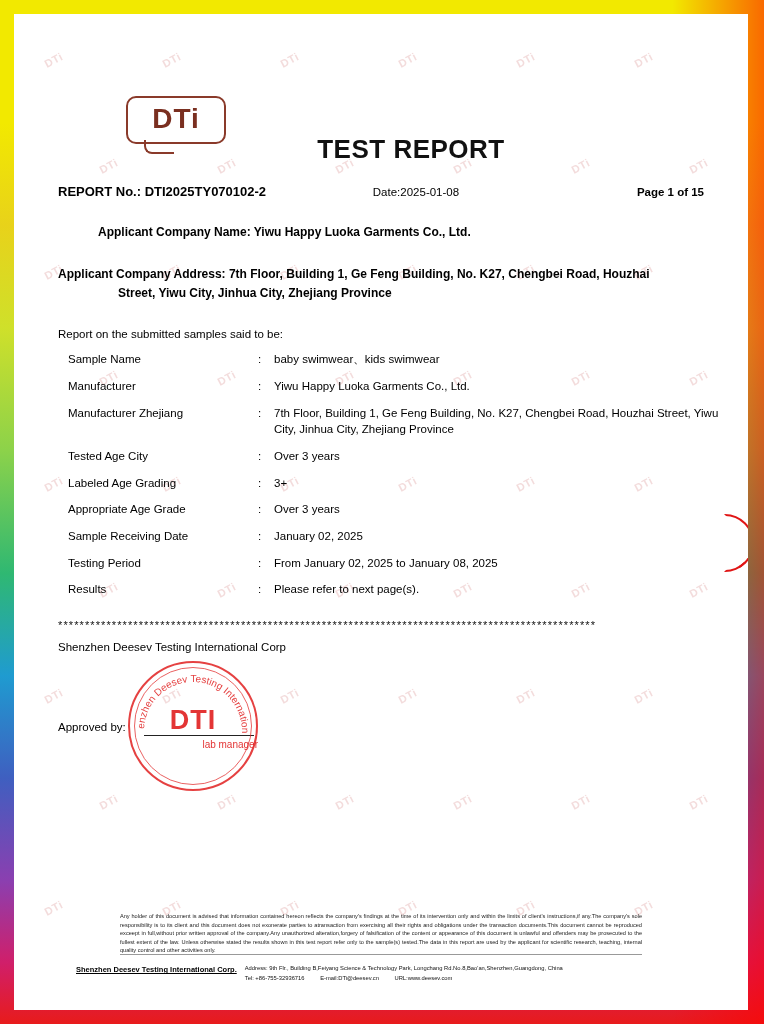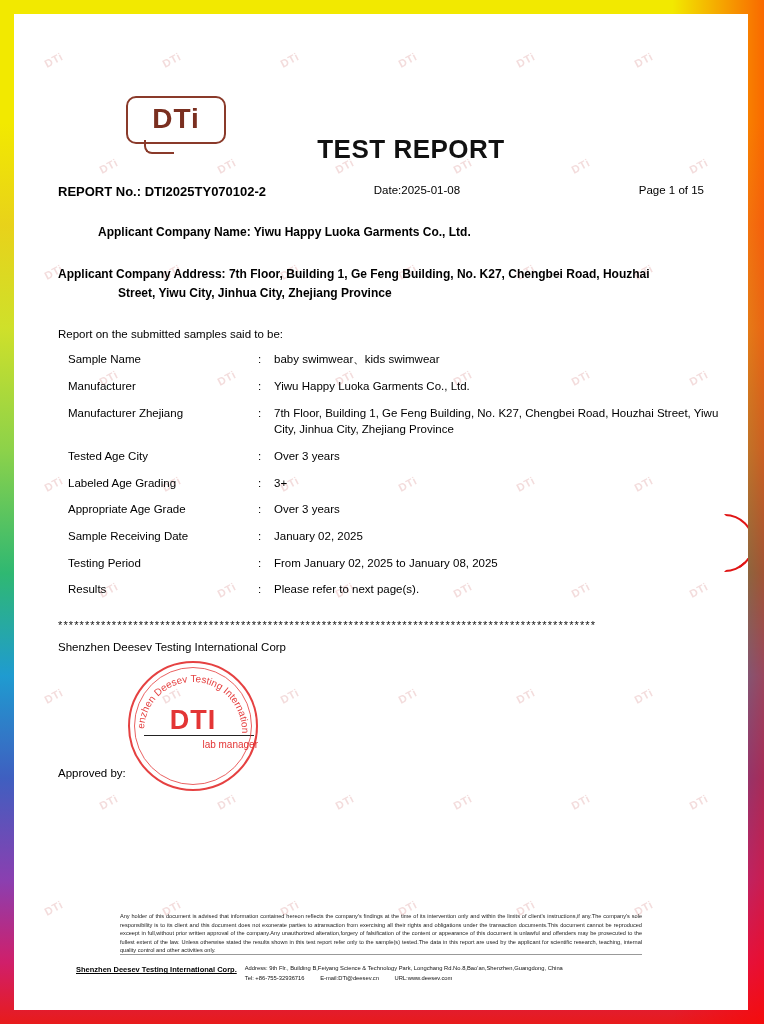"REPORT No.: DTI2025TY070102-2" .meta-line { align-items: flex-start -> center }
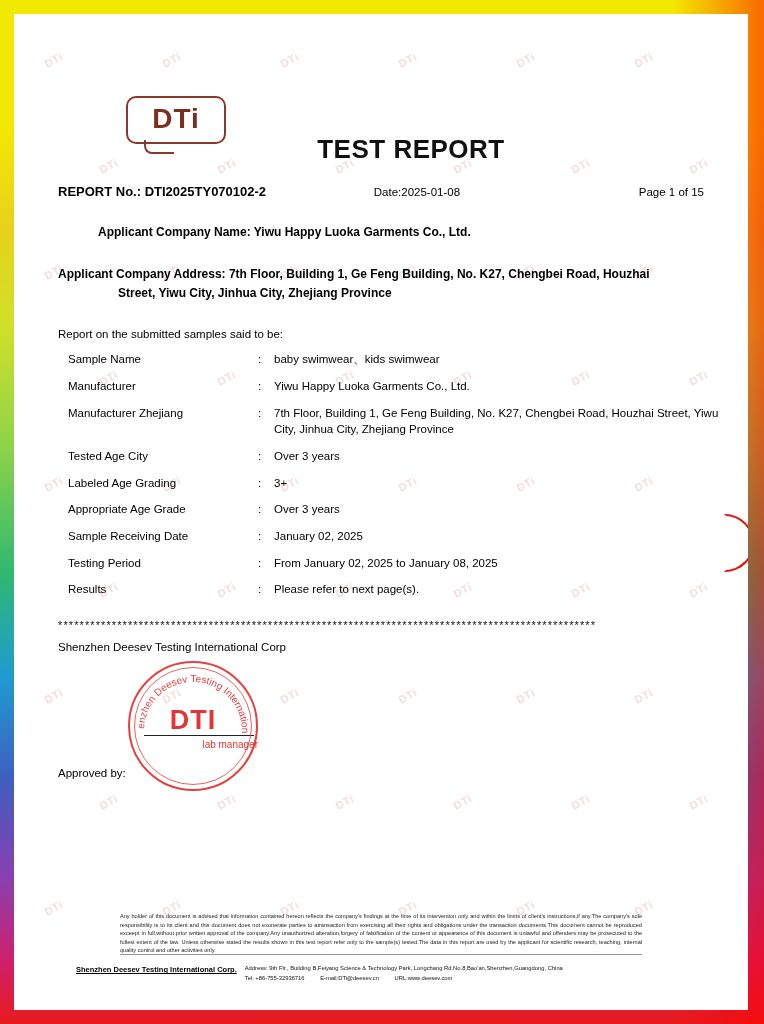"Page 1 of 15" .meta-page { font-weight: normal -> bold }
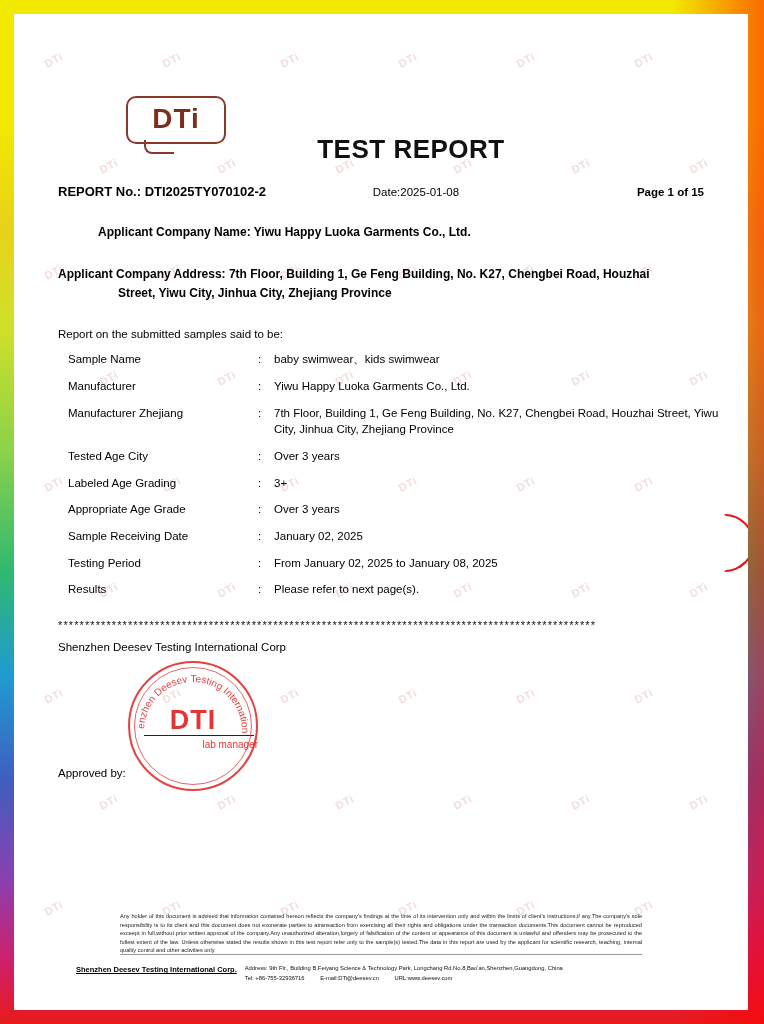"Approved by:" .approve-label { margin-top: 46px -> none }
